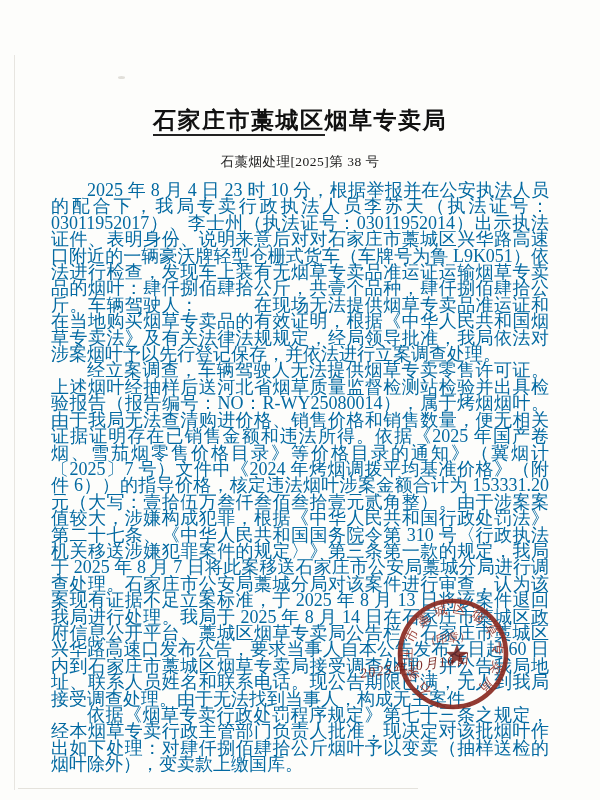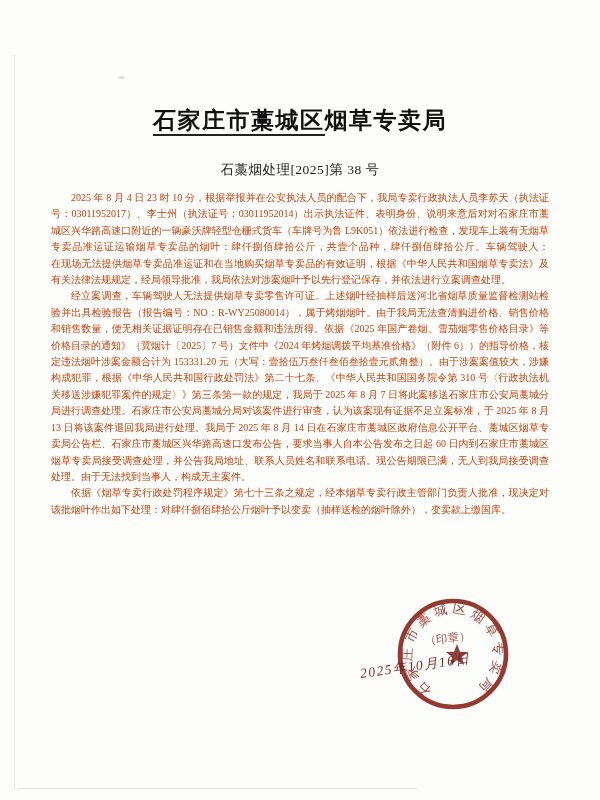"石藁烟处理[2025]第 38 号" .doc-number { margin-top: 25px -> 17px }
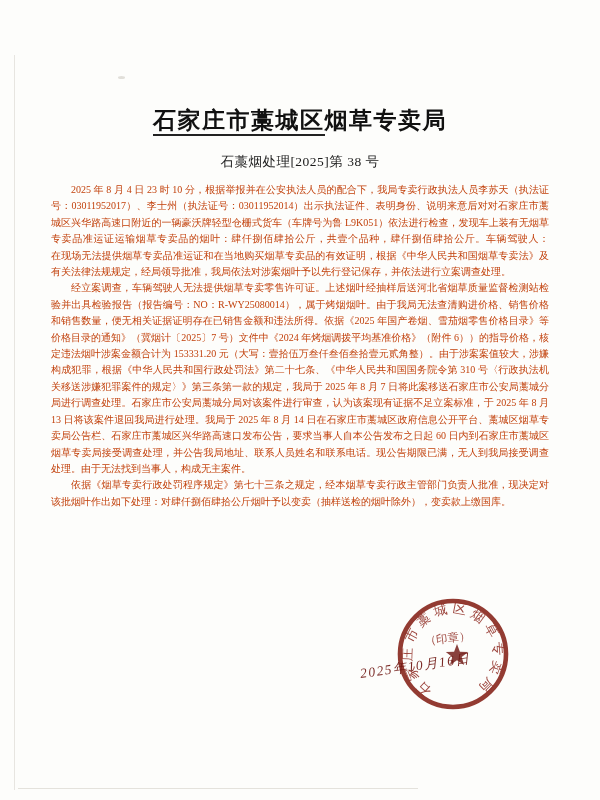"2025 年 8 月 4" .body-text { color: #c2410c -> #0369a1; font-size: 10px -> 18px }
